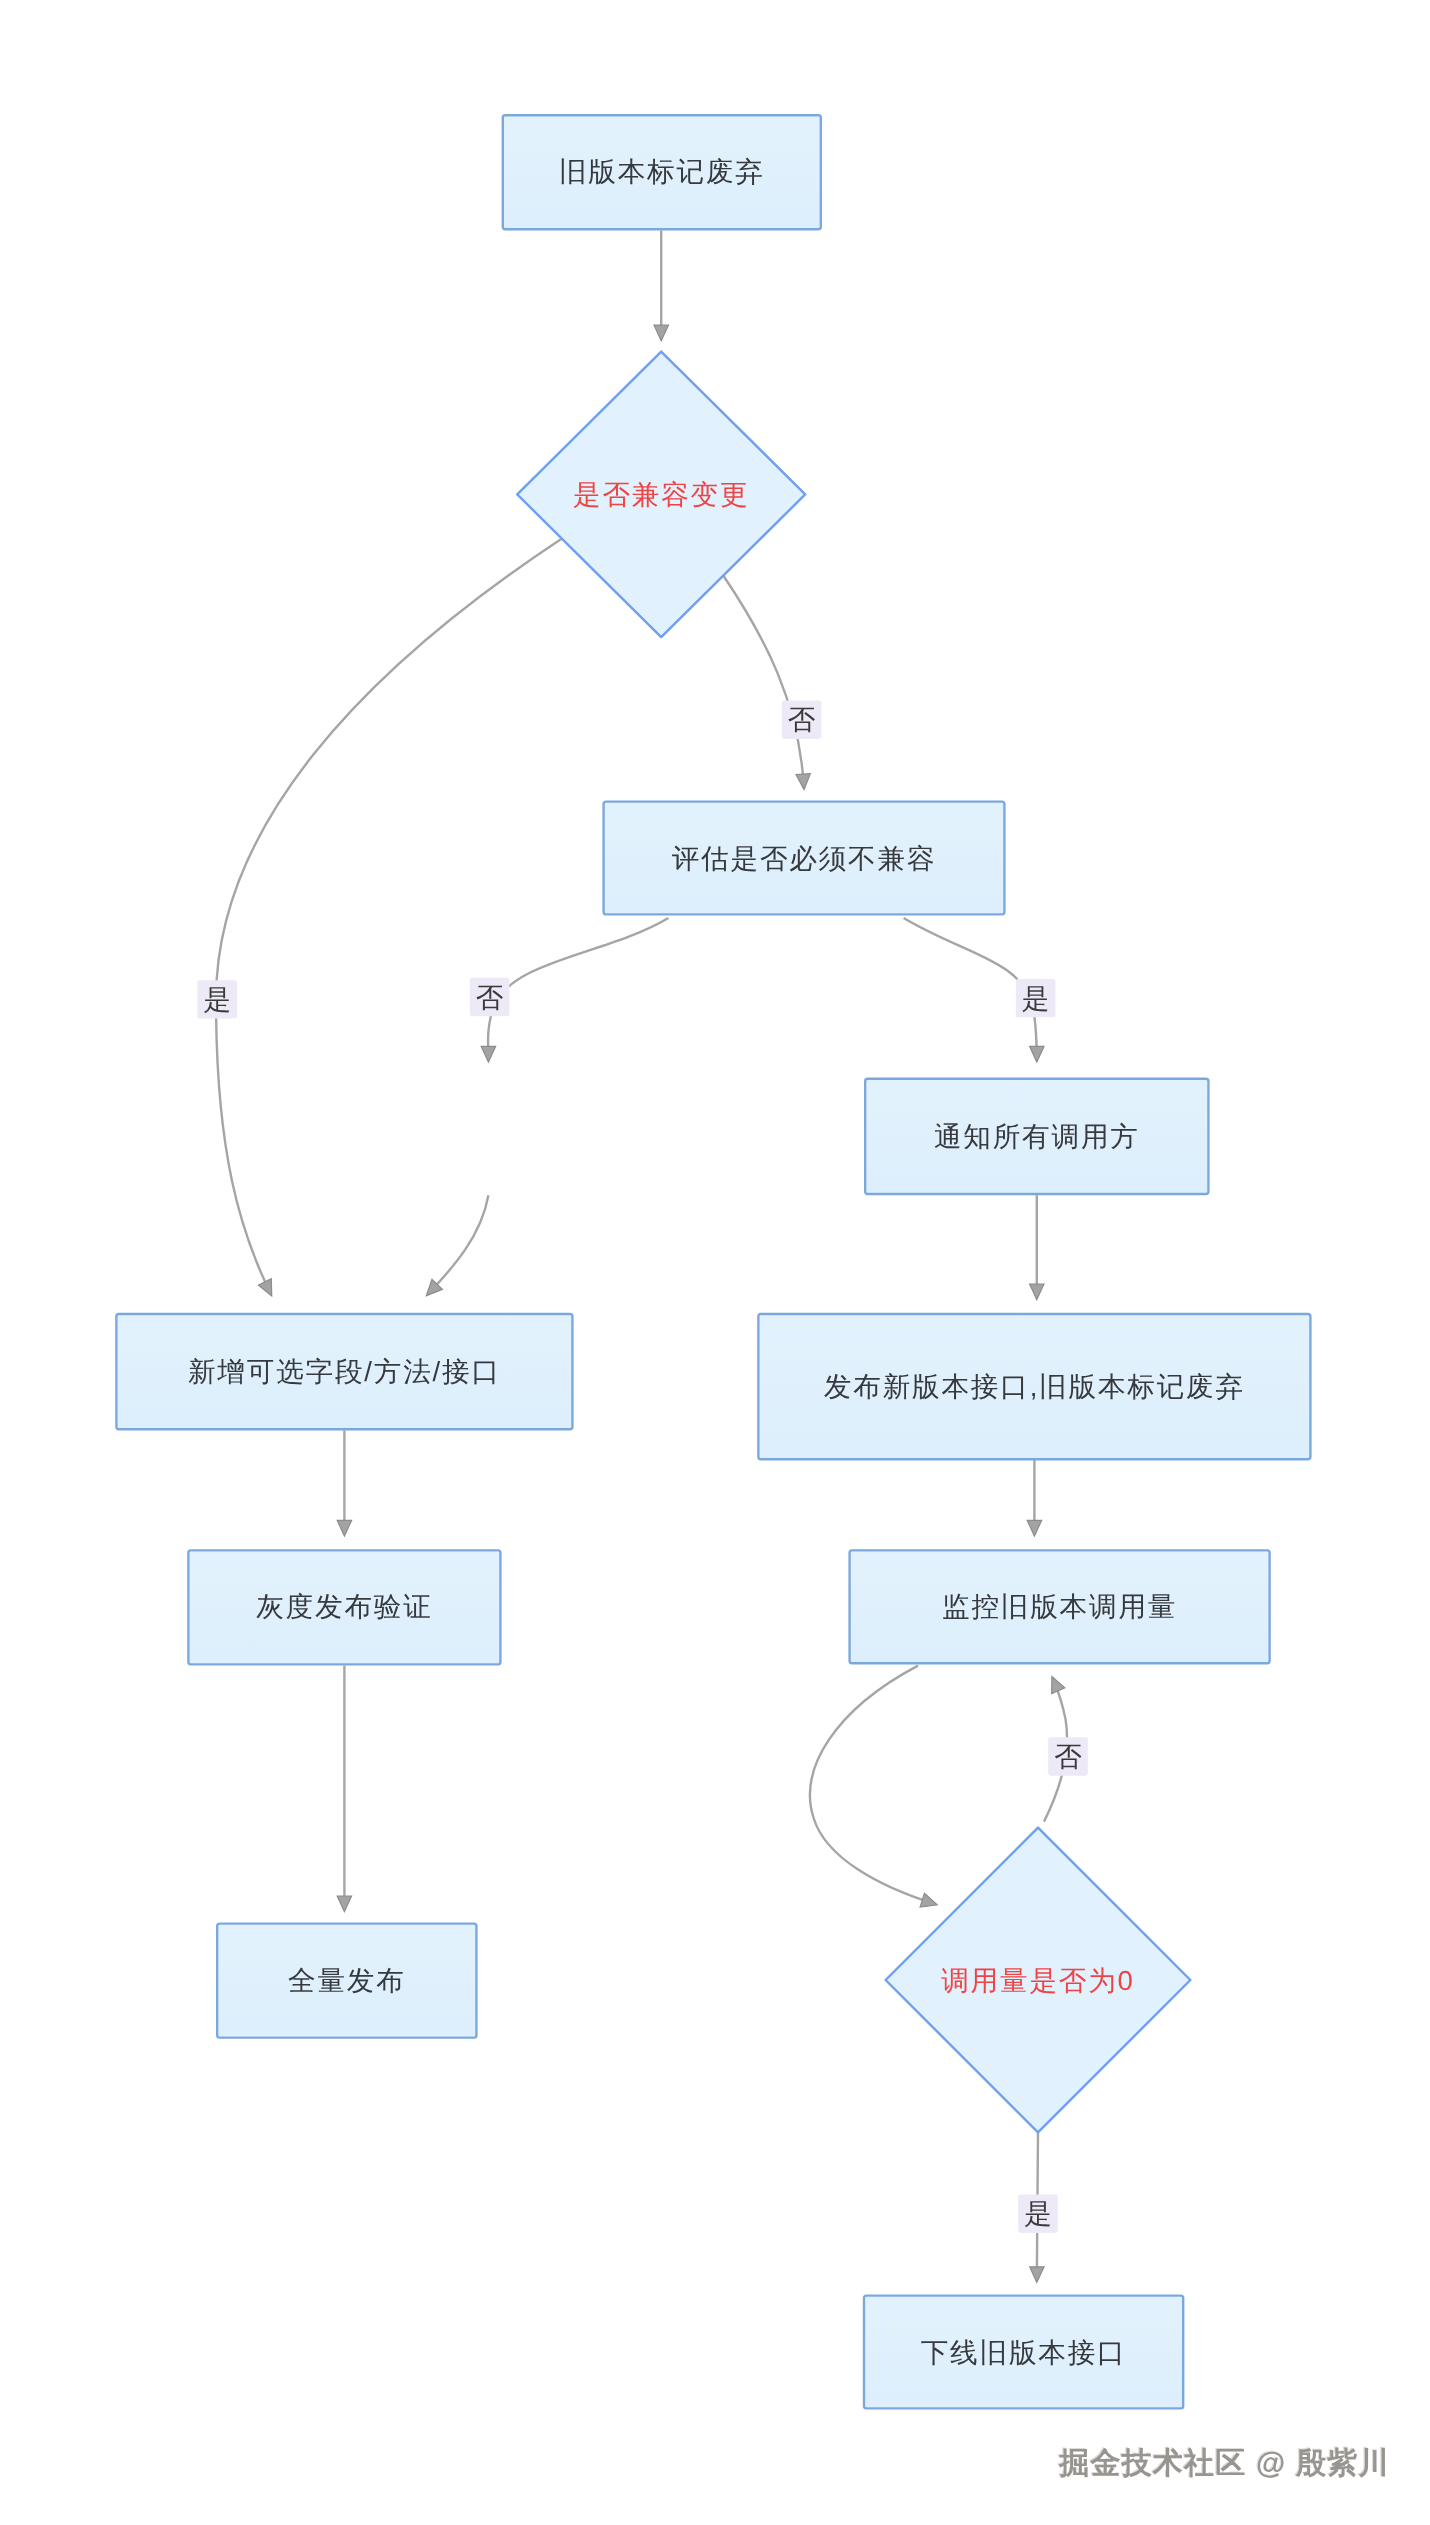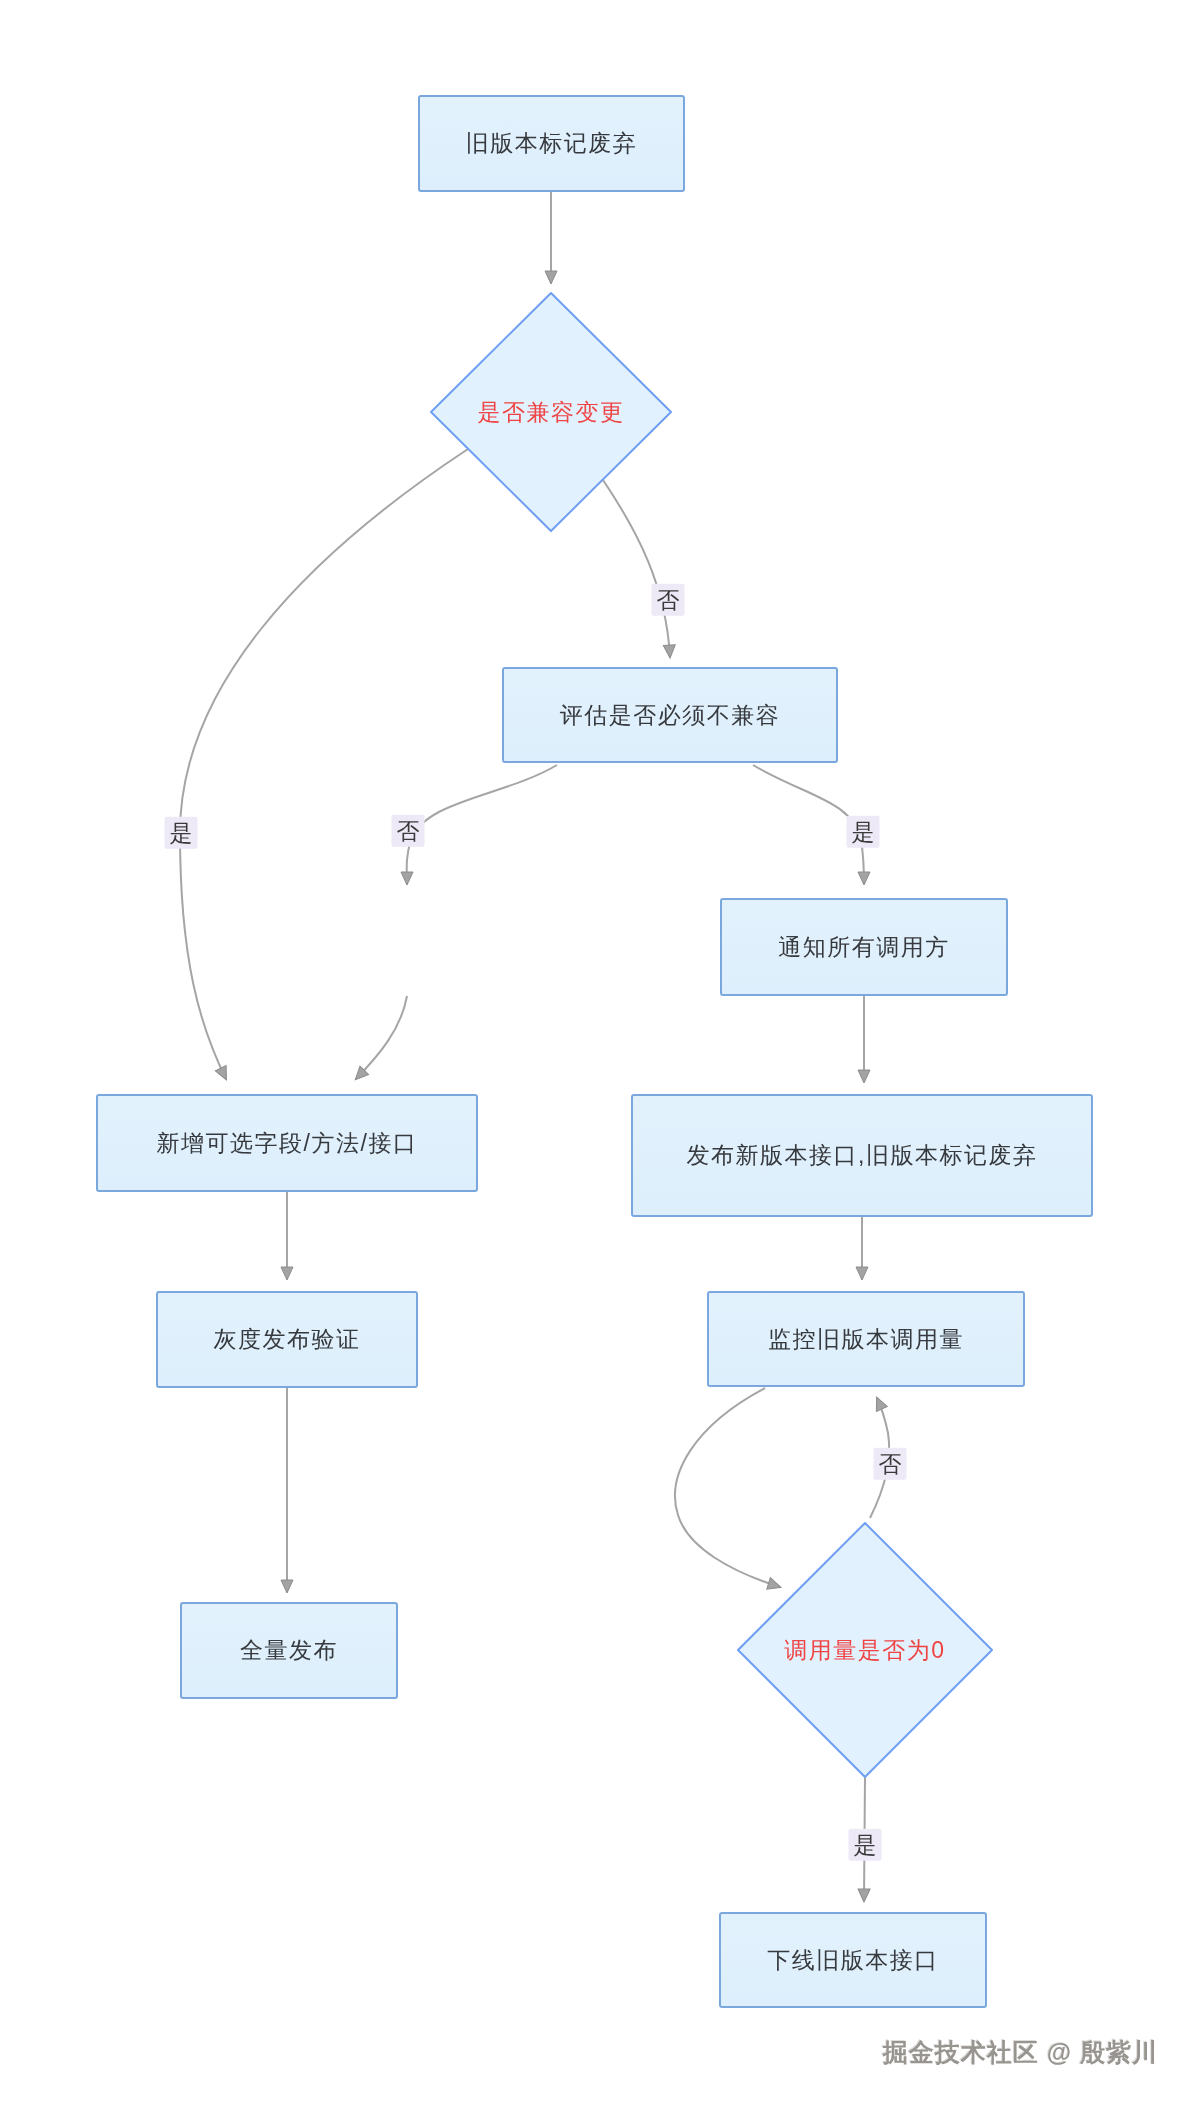"监控旧版本调用量" div.node { width: 318px -> 352px }
